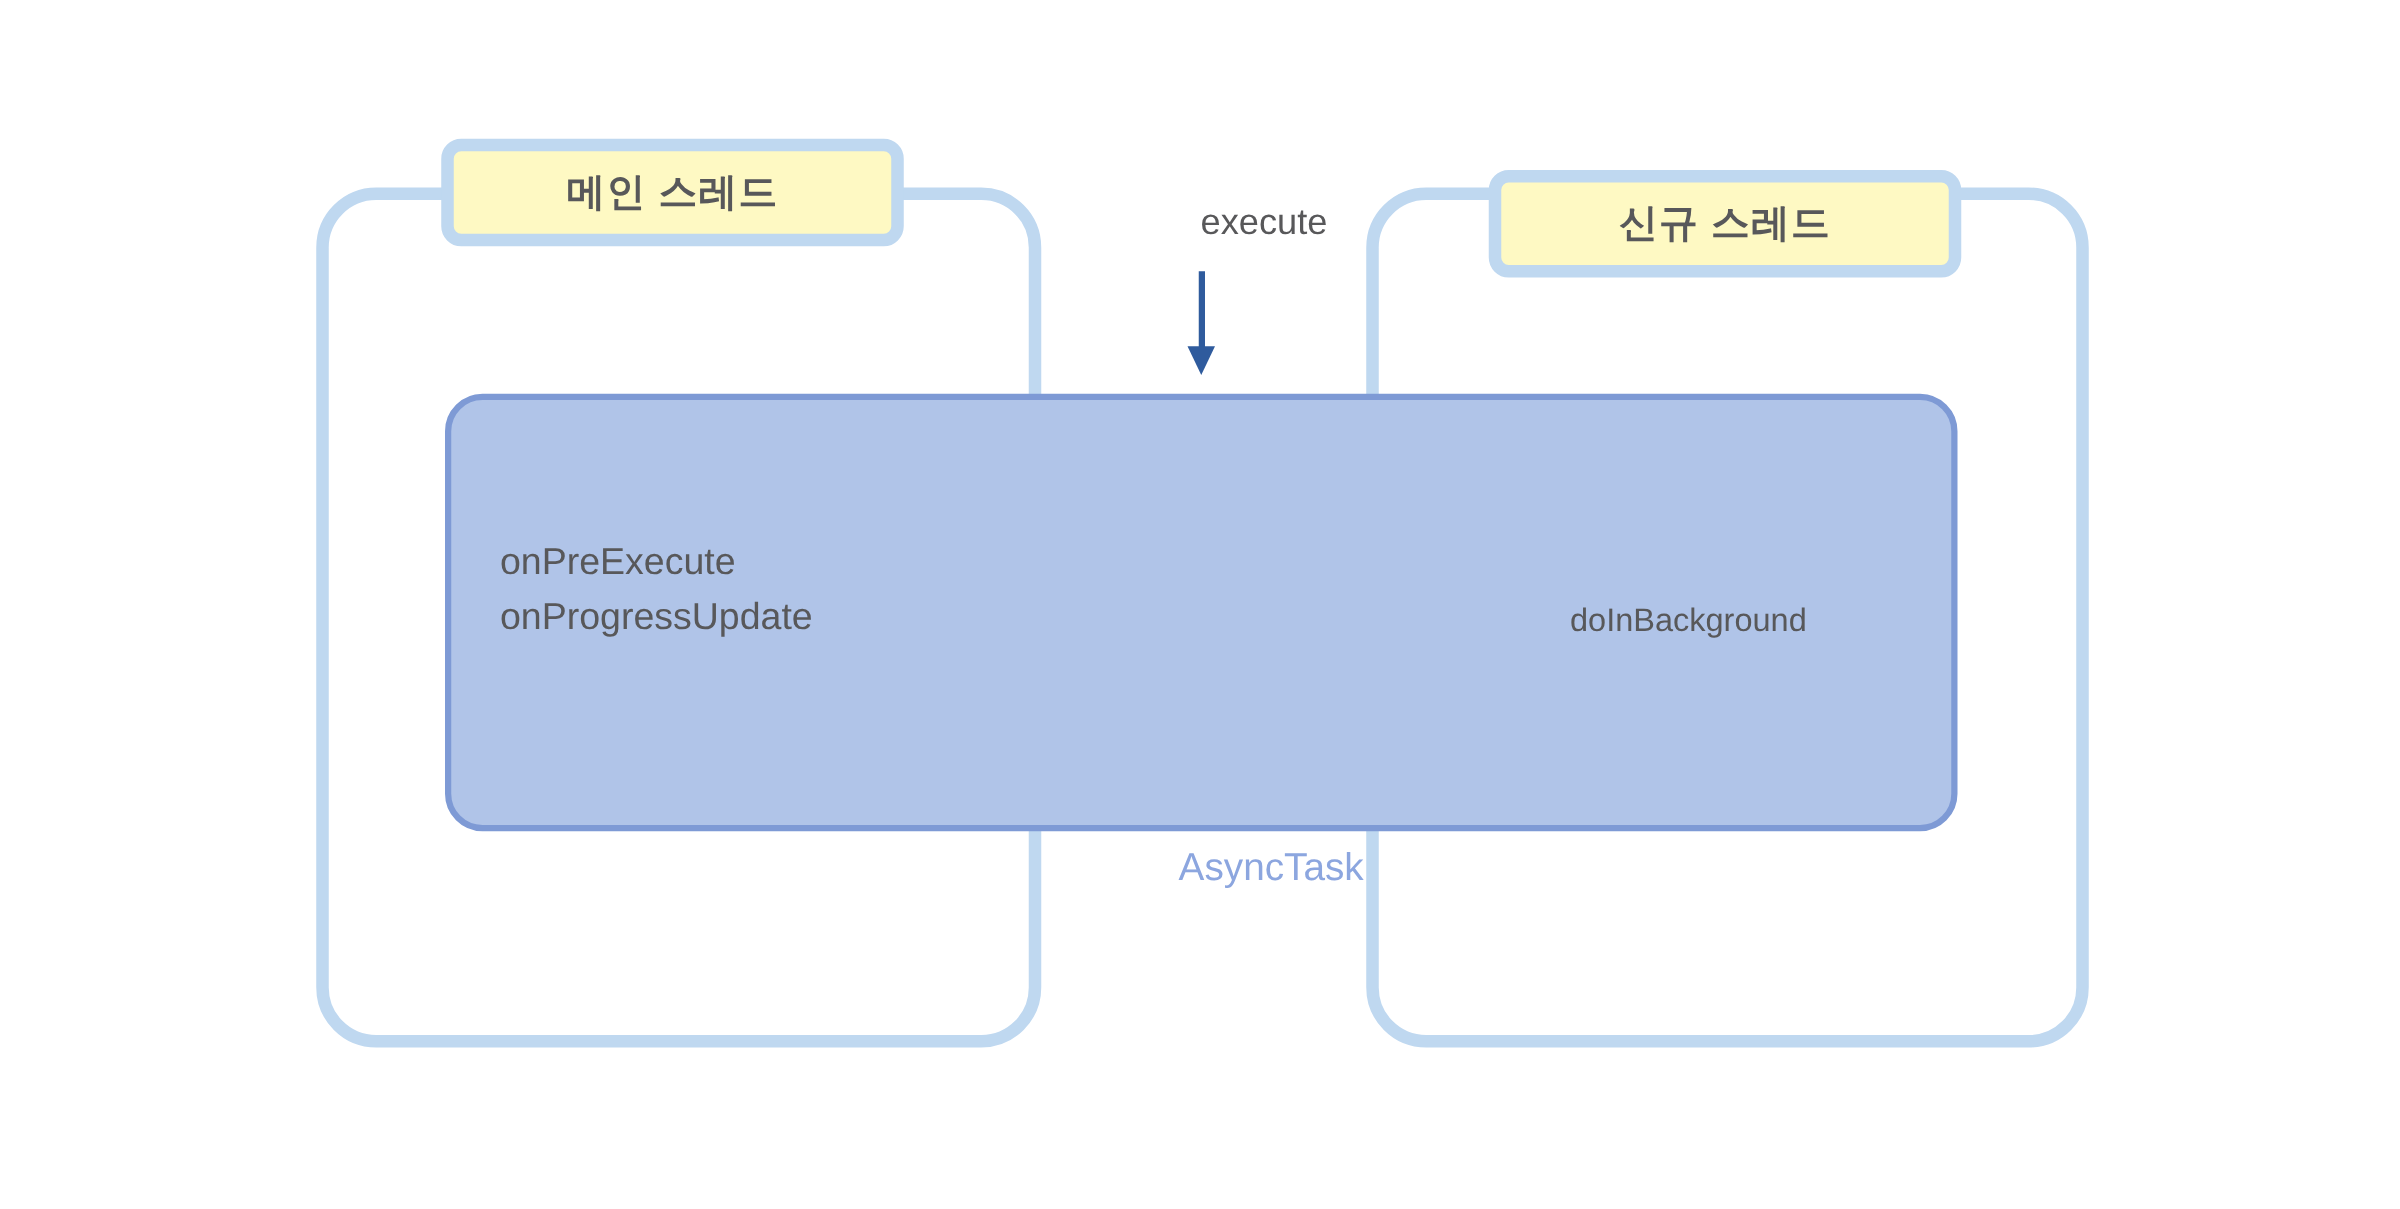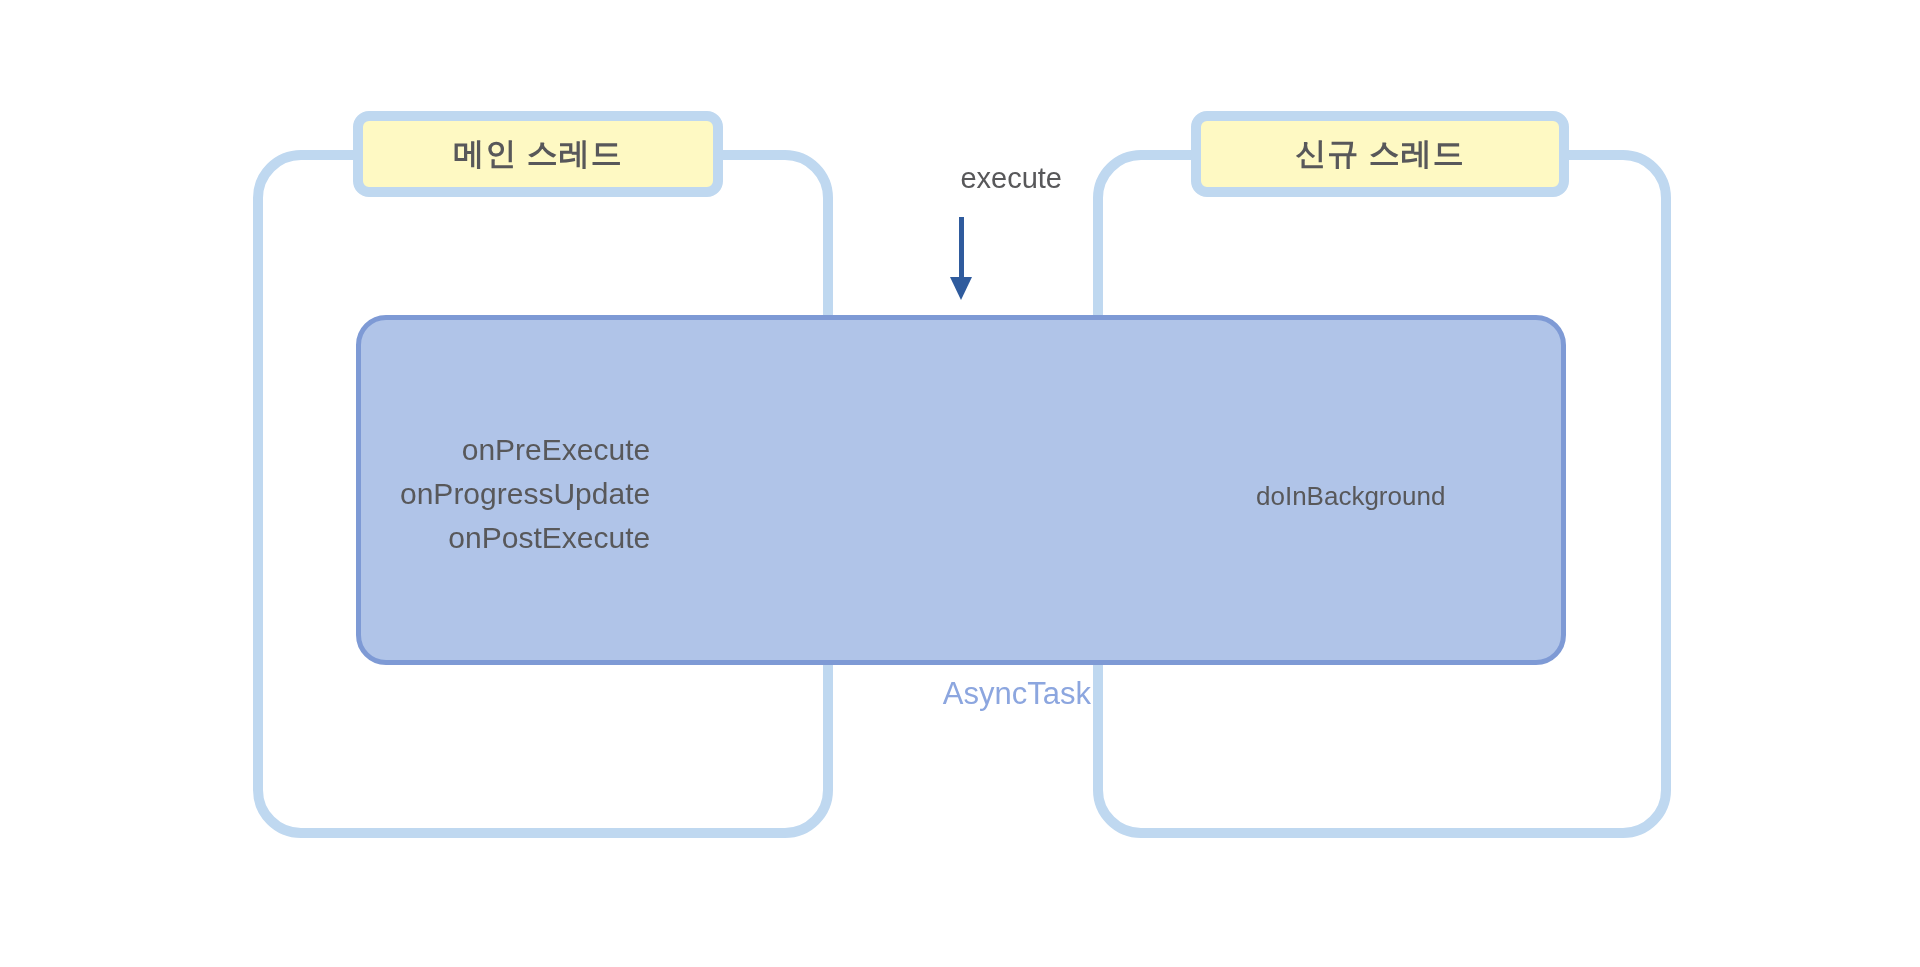"신규 스레드" .title-box.right-title { margin-top: none -> 25px }
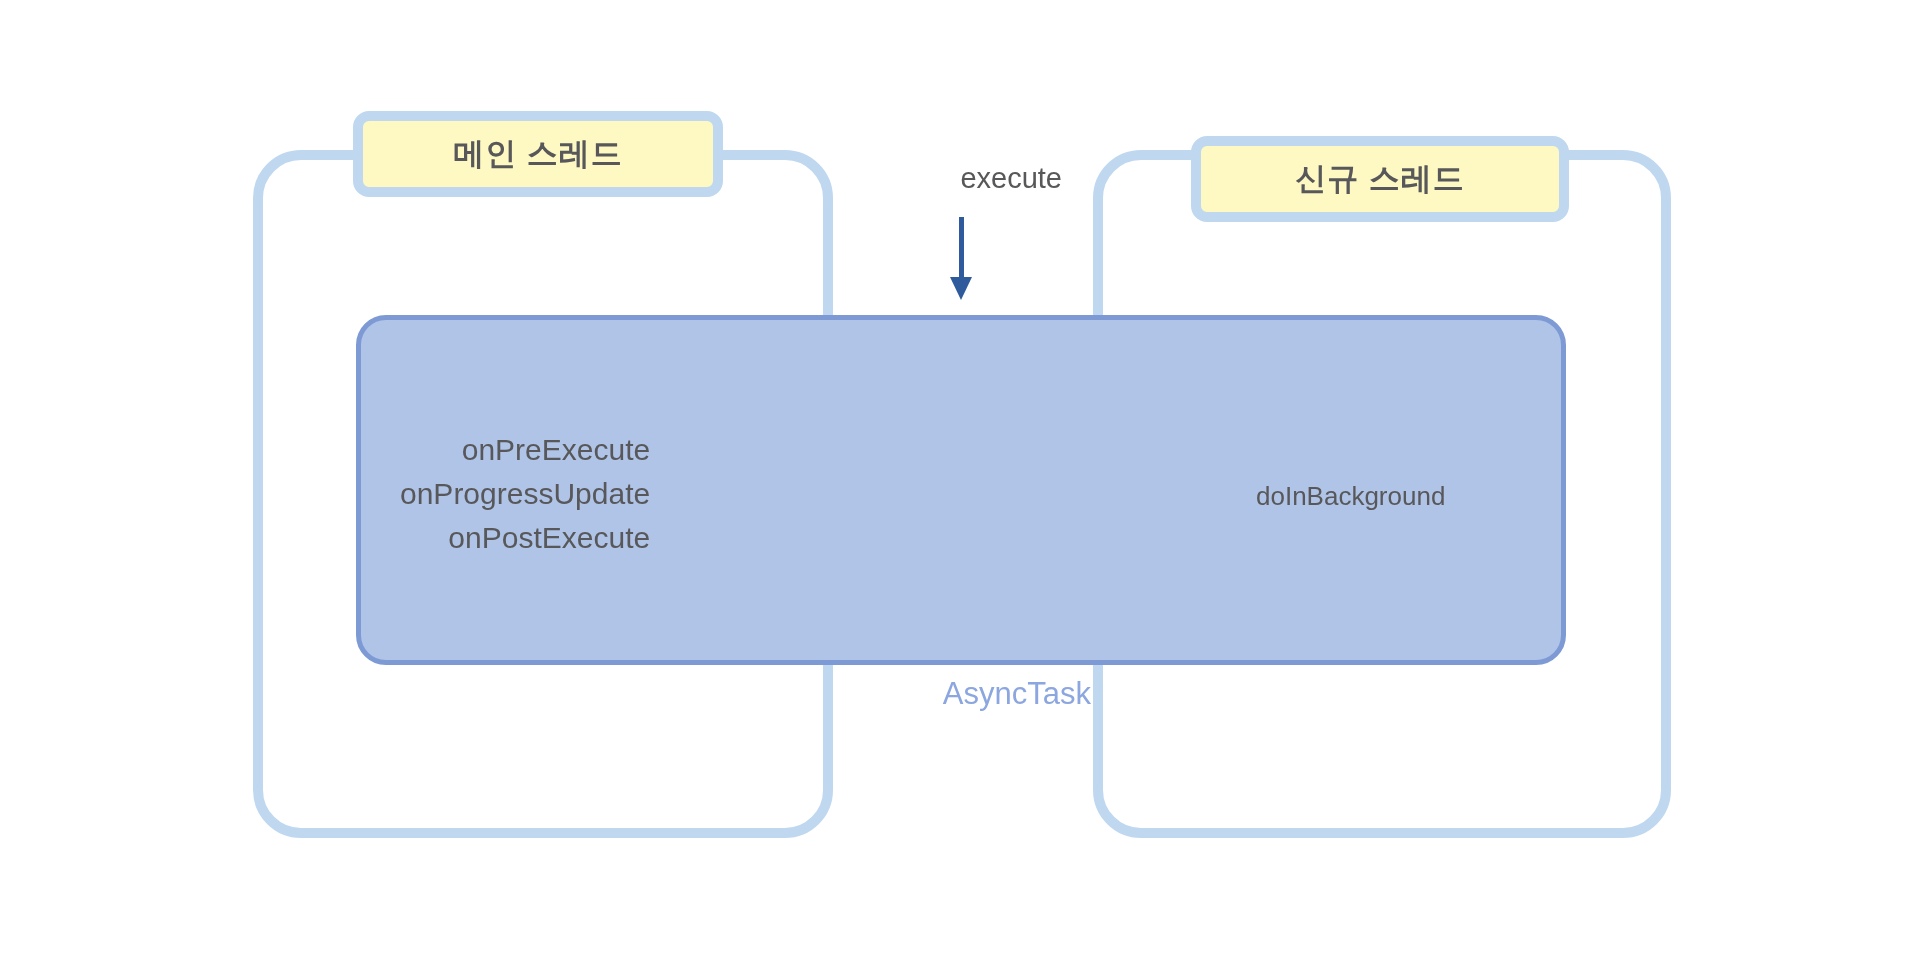"onPreExecute" .methods { text-align: right -> none }
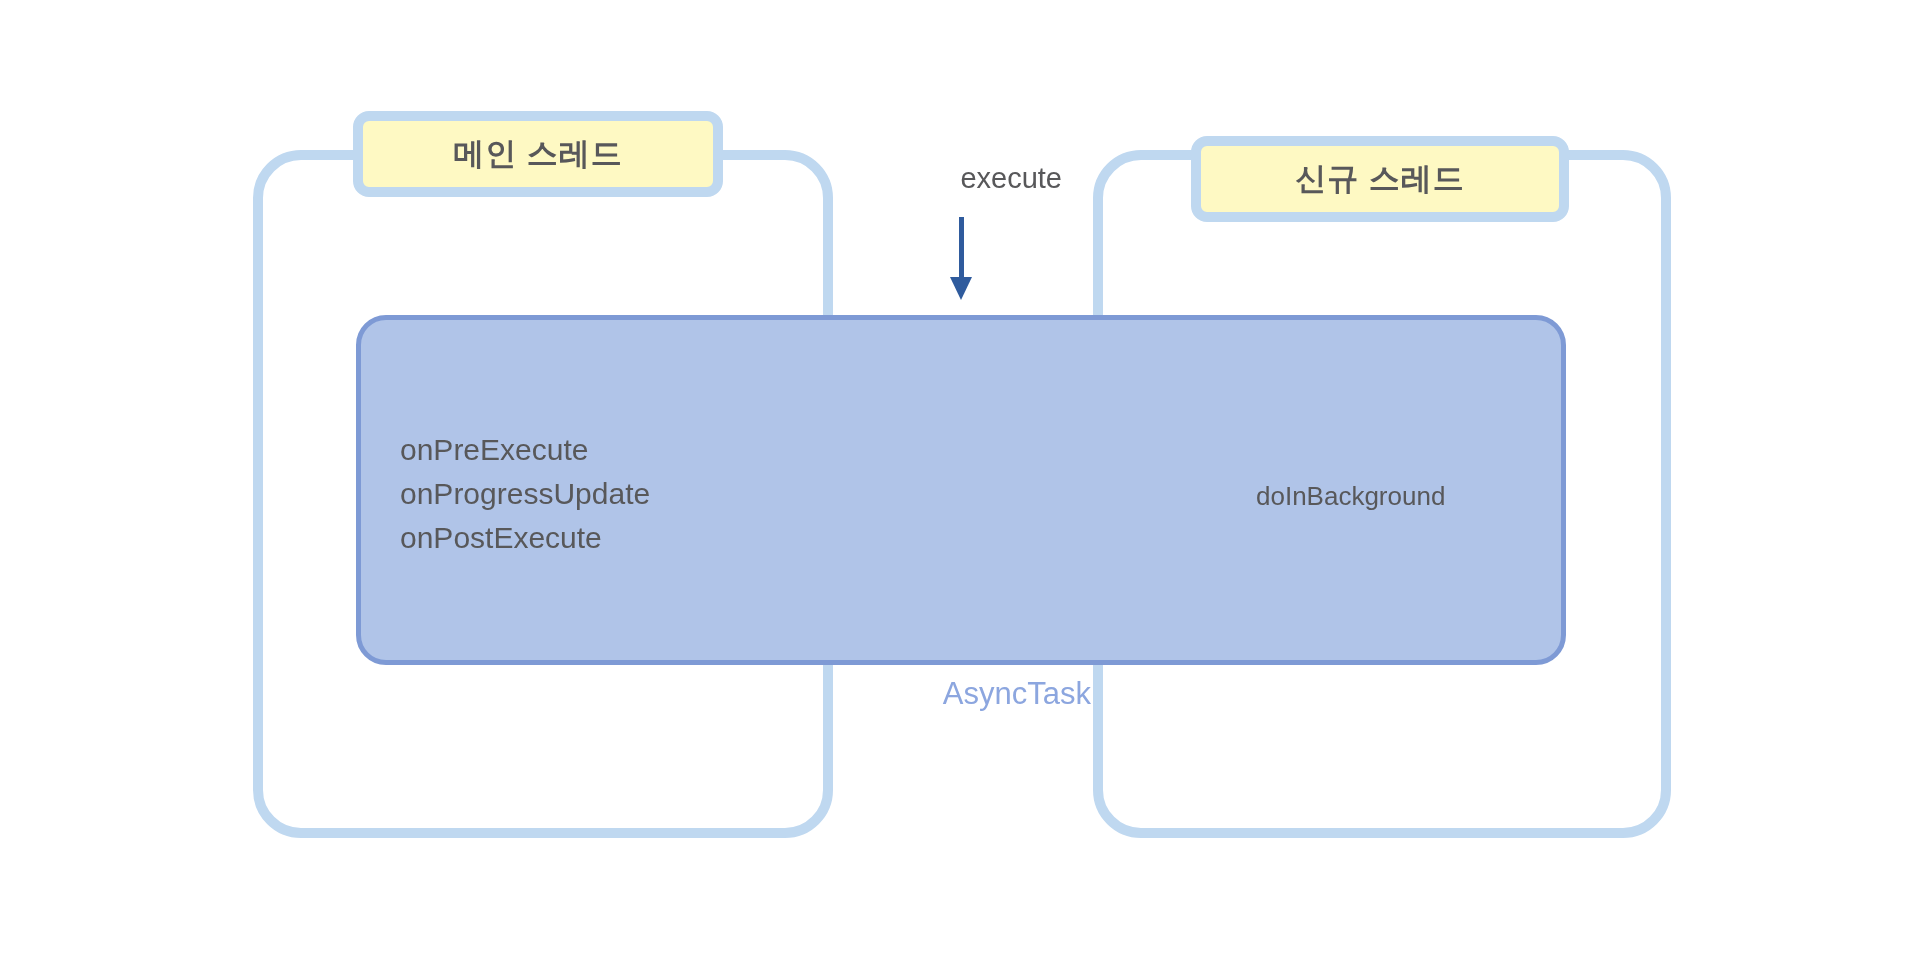"onPostExecute" div { html: <div>onPostExecute</div> -> none }
